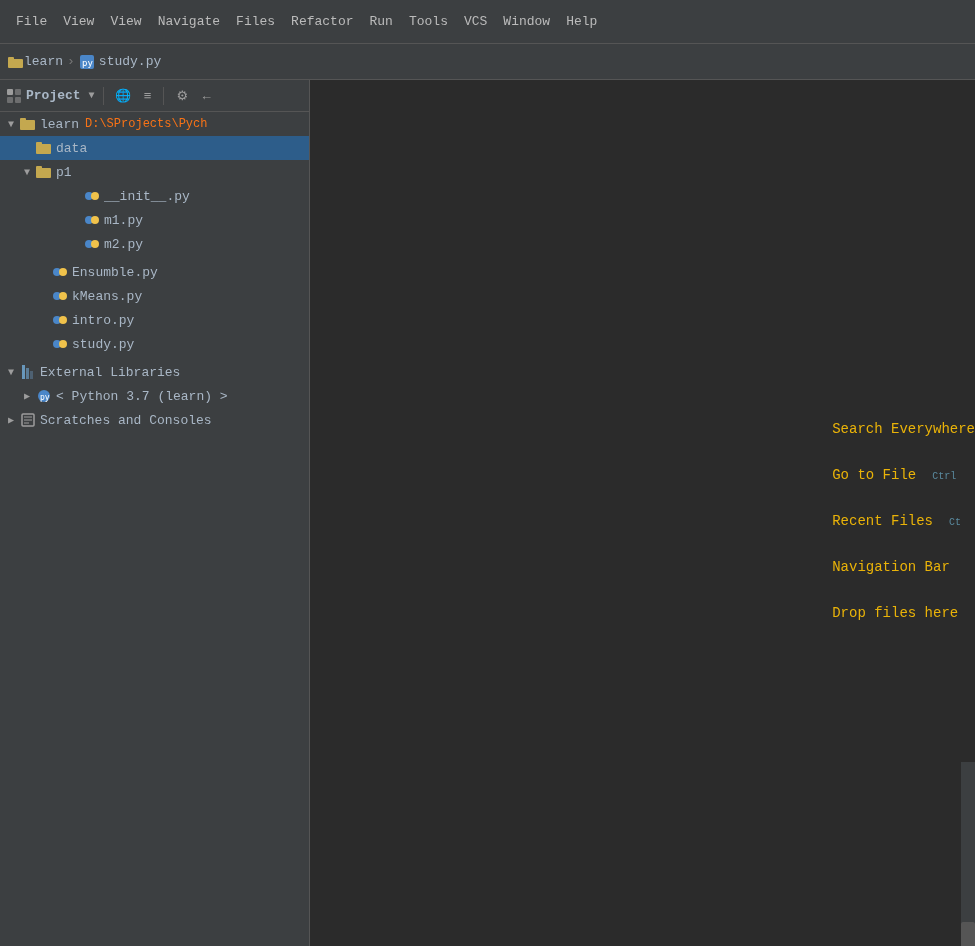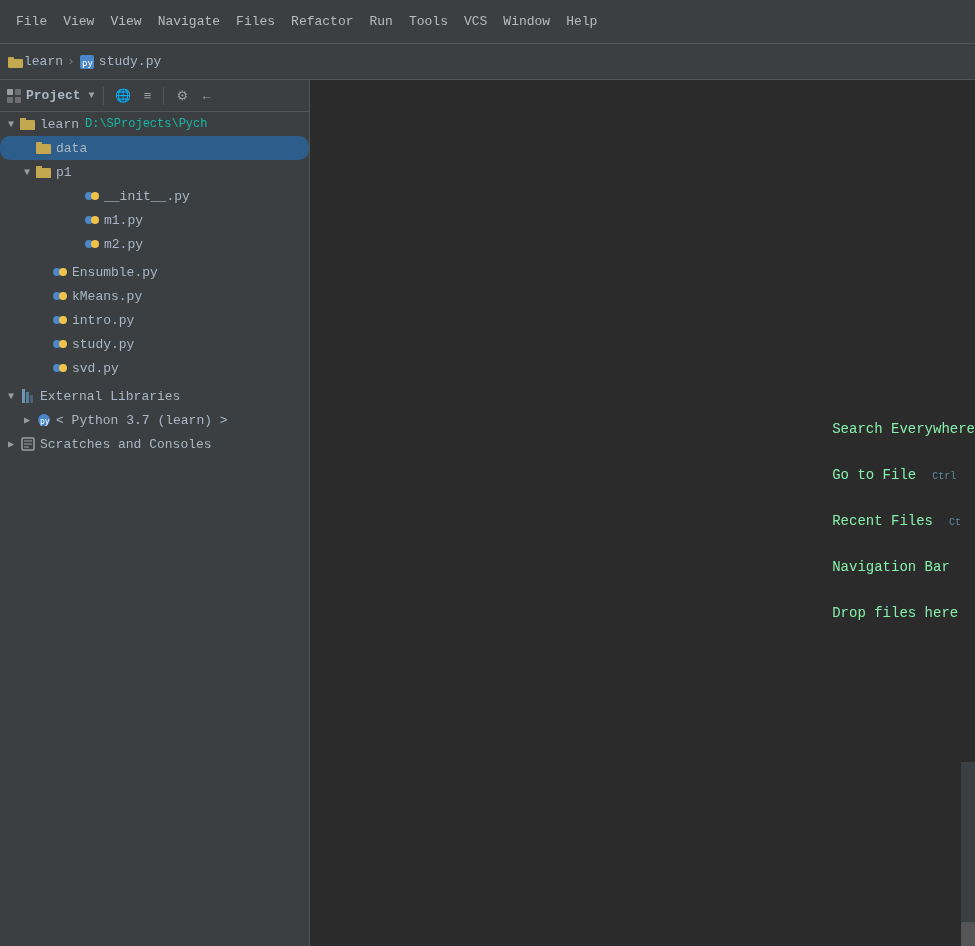"D:\SProjects\Pych" .item-label-dim { color: #14b8a6 -> #f97316 }
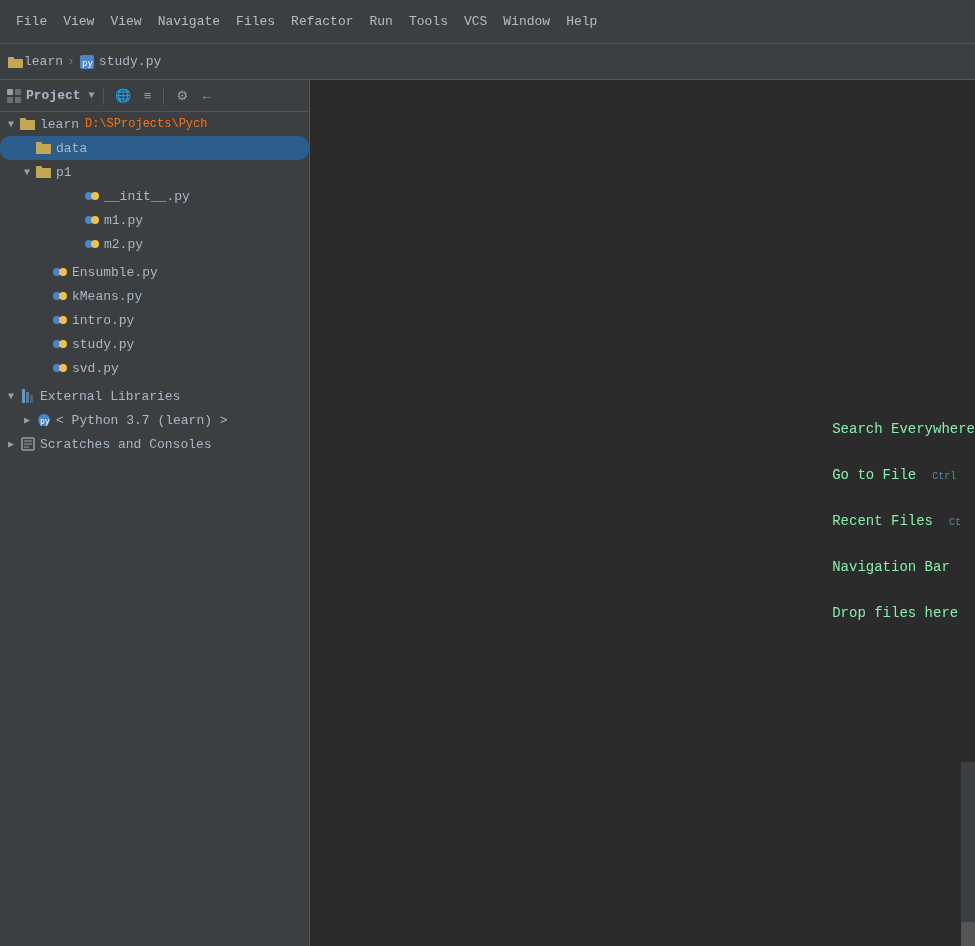"data" .indent-1 { border-radius: 10px -> none }
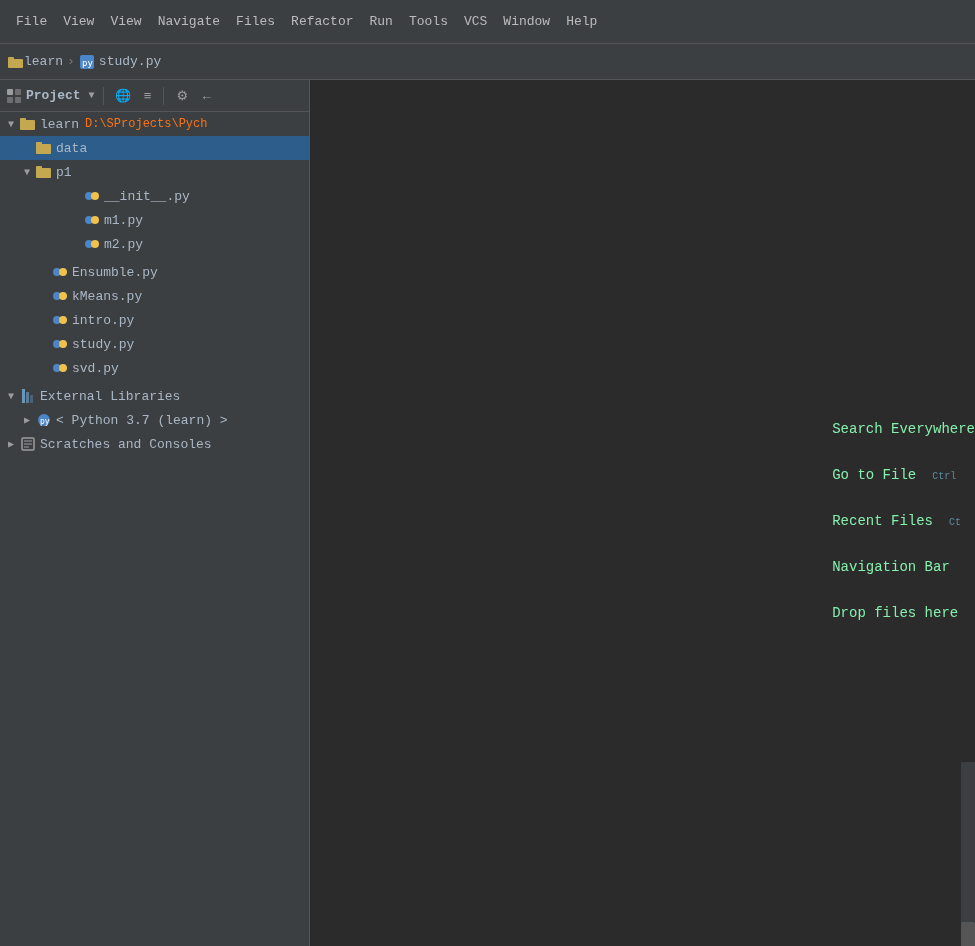"svd.py" div.tree-item { html: <div> <span></span> <span> <svg> <circle></circle> <circle></circle> </svg> </span> <span>svd.py</span> </div> -> none }
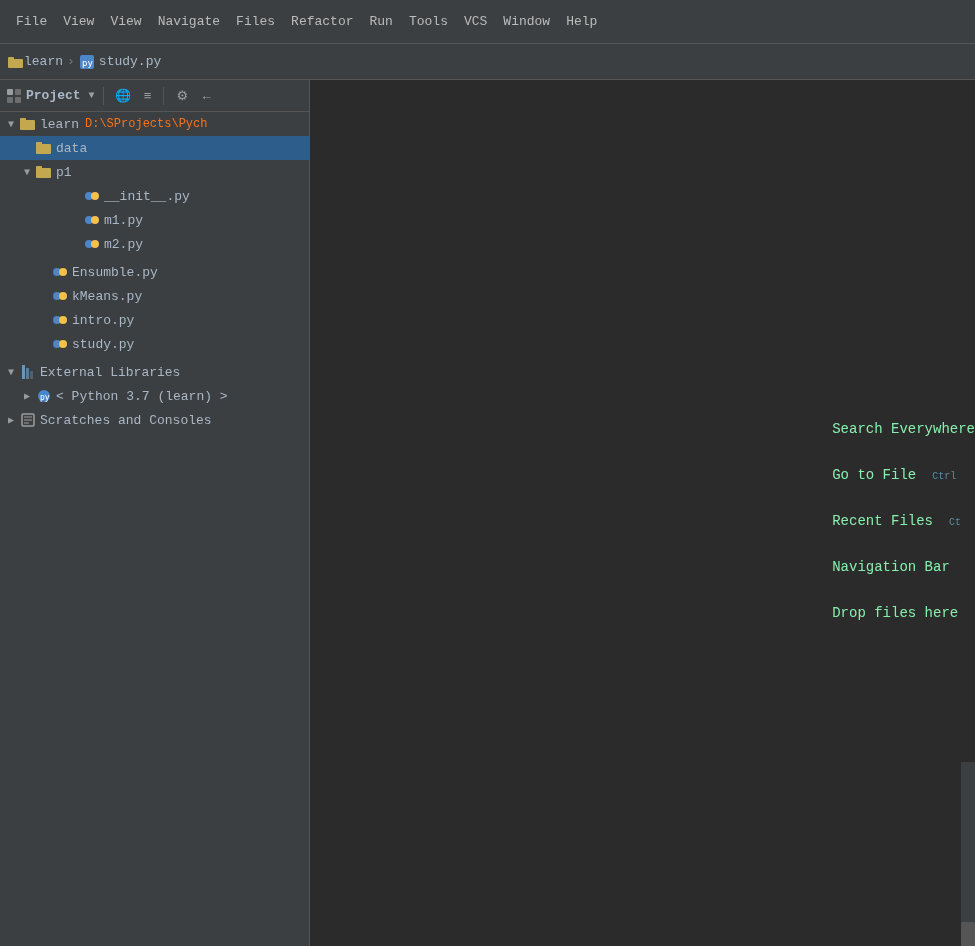"Search Everywhere" .hint-text { color: #86efac -> #eab308 }
